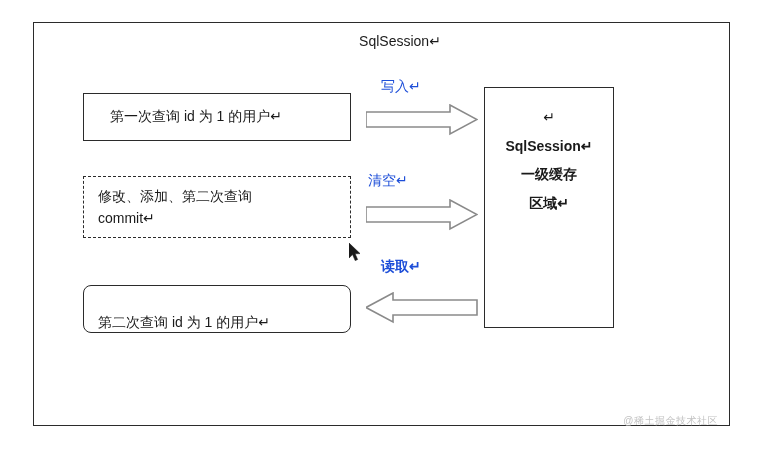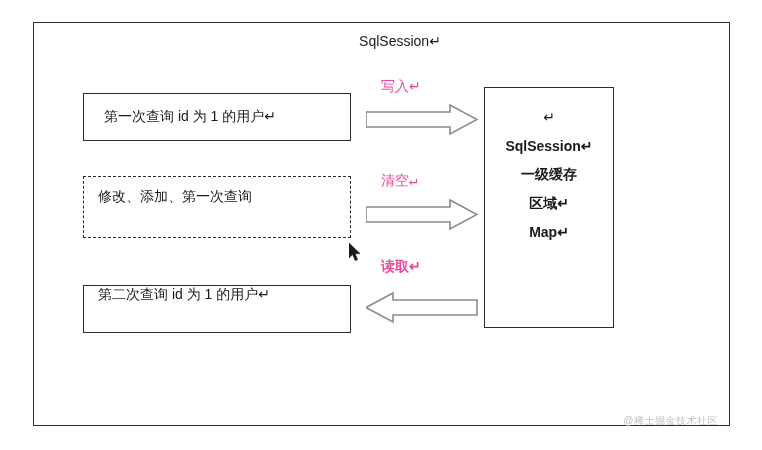"写入↵" .arrow-label { color: #ec4899 -> #1d4ed8 }
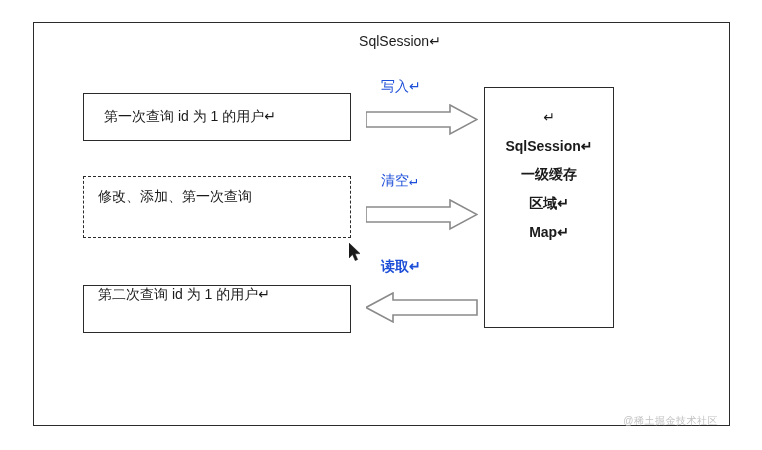"第一次查询 id 为 1 的用户↵" .box-query1 { padding-left: 20px -> 26px }
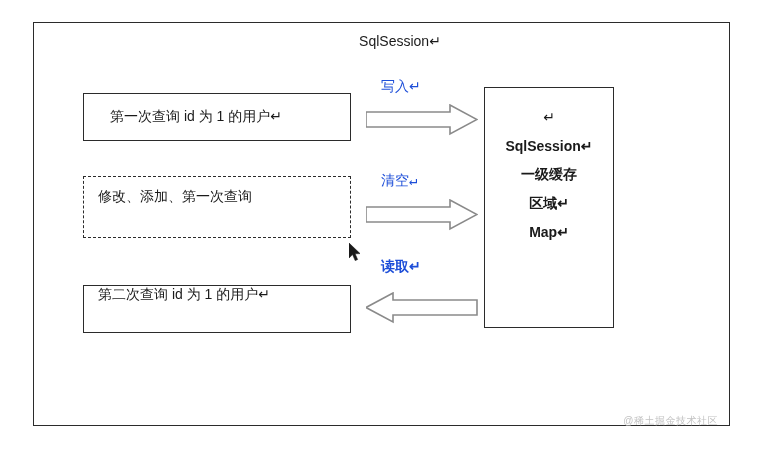"清空↵" .lbl-clear { font-family: Liberation Mono, monospace -> none; left: 381px -> 368px }
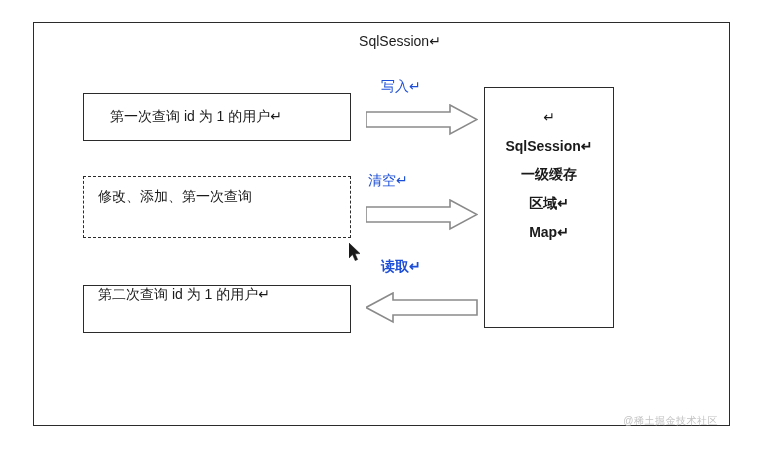"修改、添加、第一次查询" div { text: 一 -> 二 }
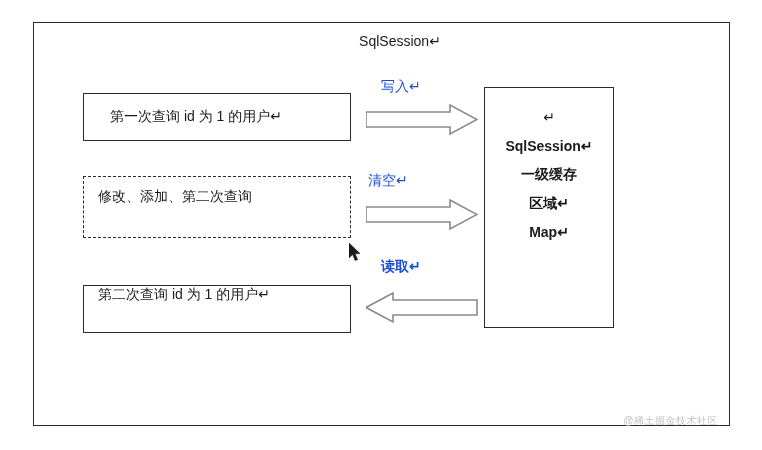"commit↵" div { html: none -> <div>commit↵</div> }
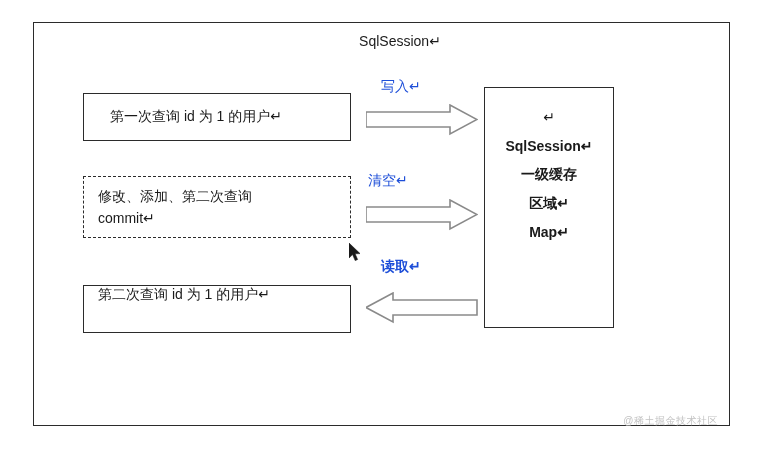"Map↵" div.cache-line { html: <div>Map↵</div> -> none }
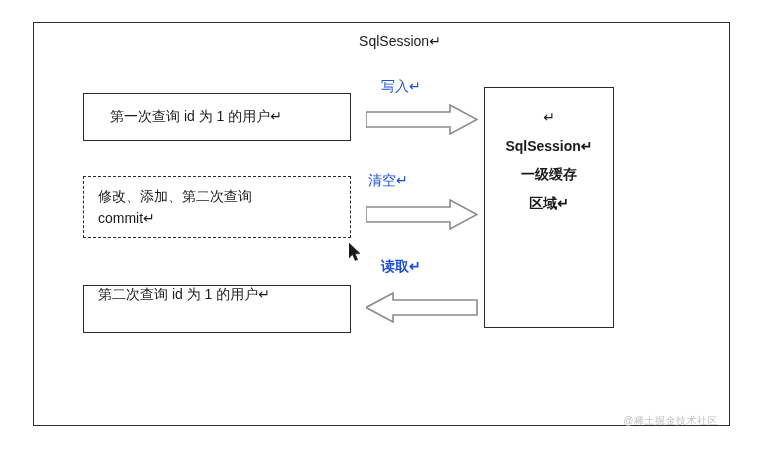"第二次查询 id 为 1 的用户↵" .box-query2 { align-items: flex-start -> flex-end; border-radius: none -> 8px }
